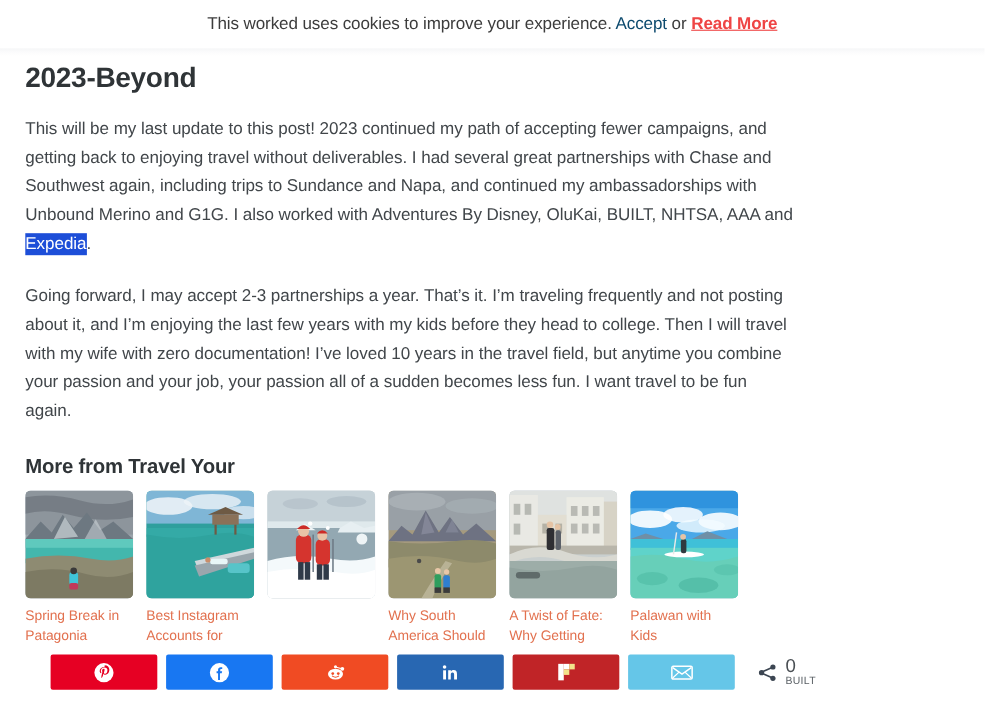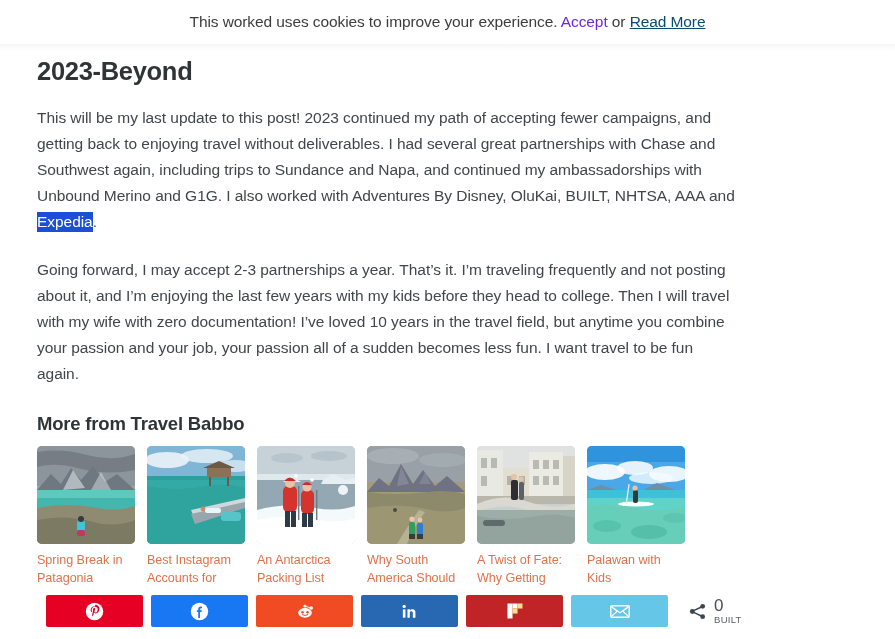"Accept" .cookie-accept { color: #6d28d9 -> #0c4a6e }
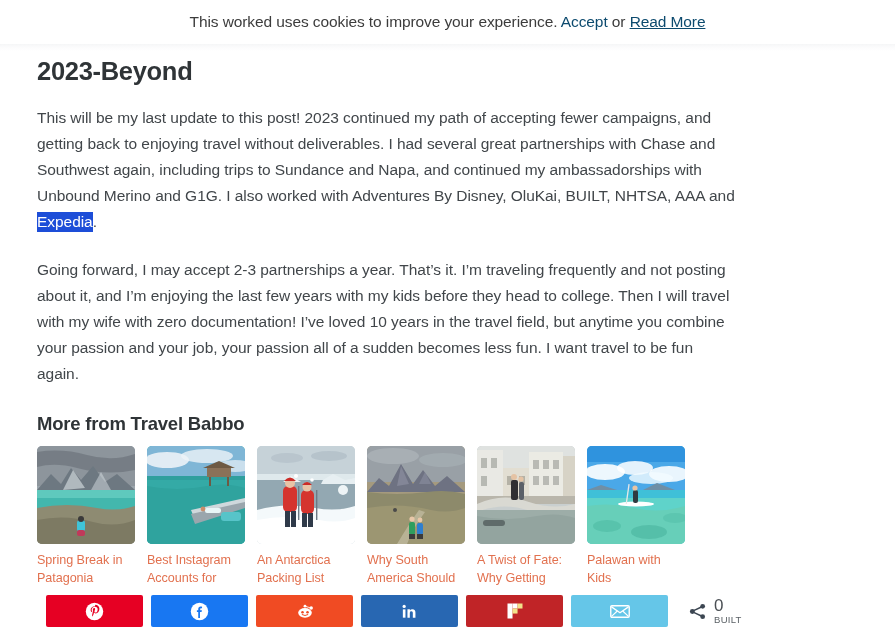"Read More" .cookie-readmore { color: #0c4a6e -> #ef4444; font-weight: normal -> bold }
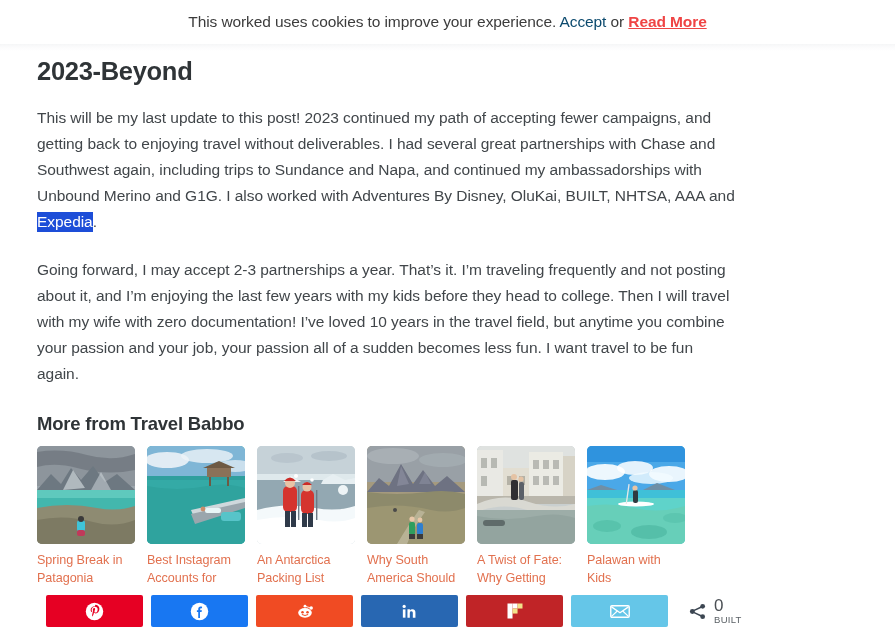"2023-Beyond" .content { margin-left: 37px -> 23px }
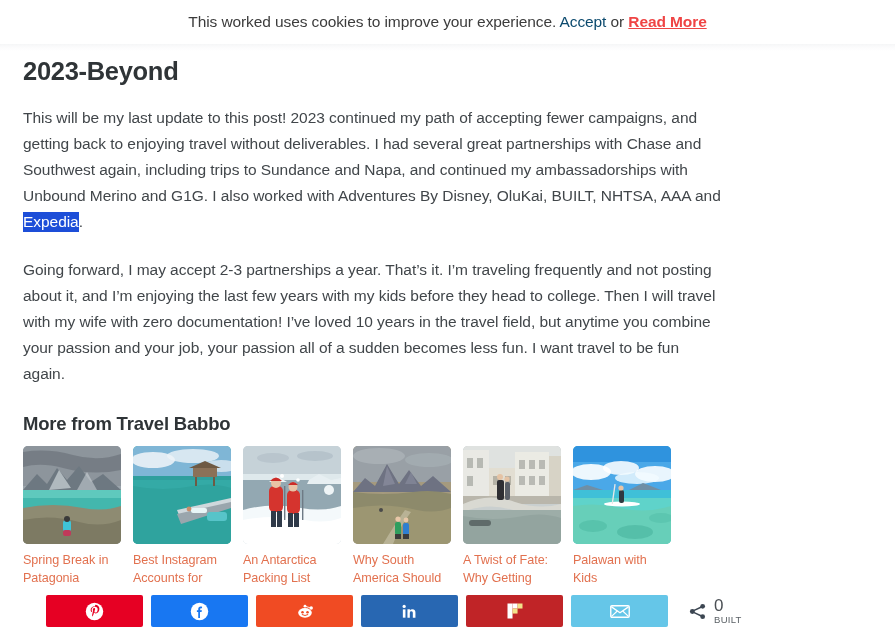"More from Travel Babbo" h3.more-heading { text: Babbo -> Your }
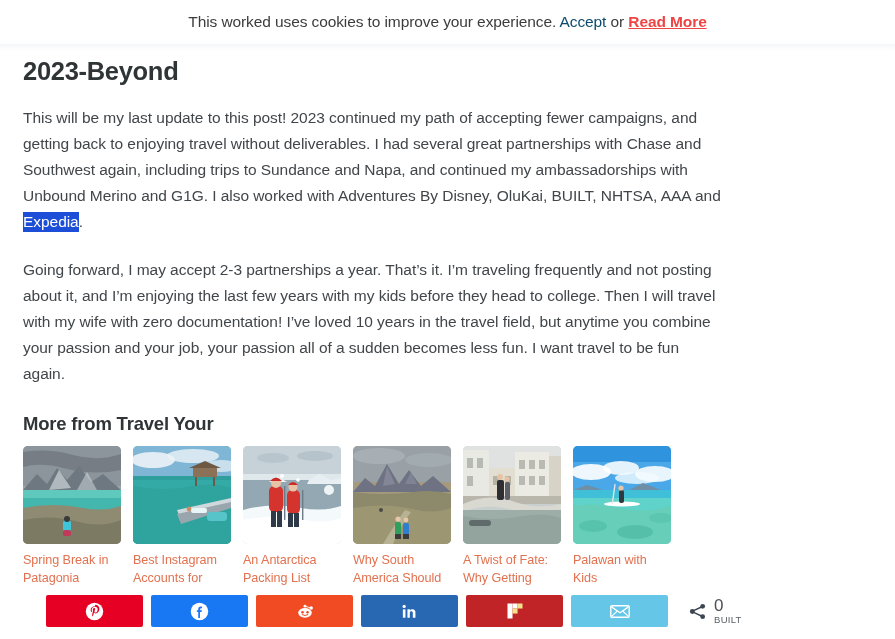"An Antarctica Packing List" div.related-title { html: <div>An Antarctica Packing List</div> -> none }
